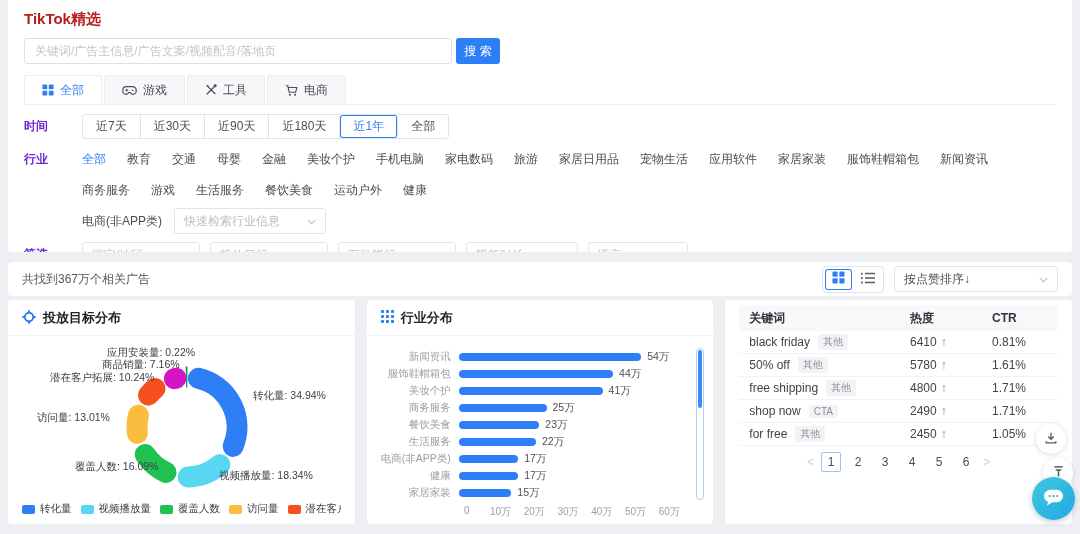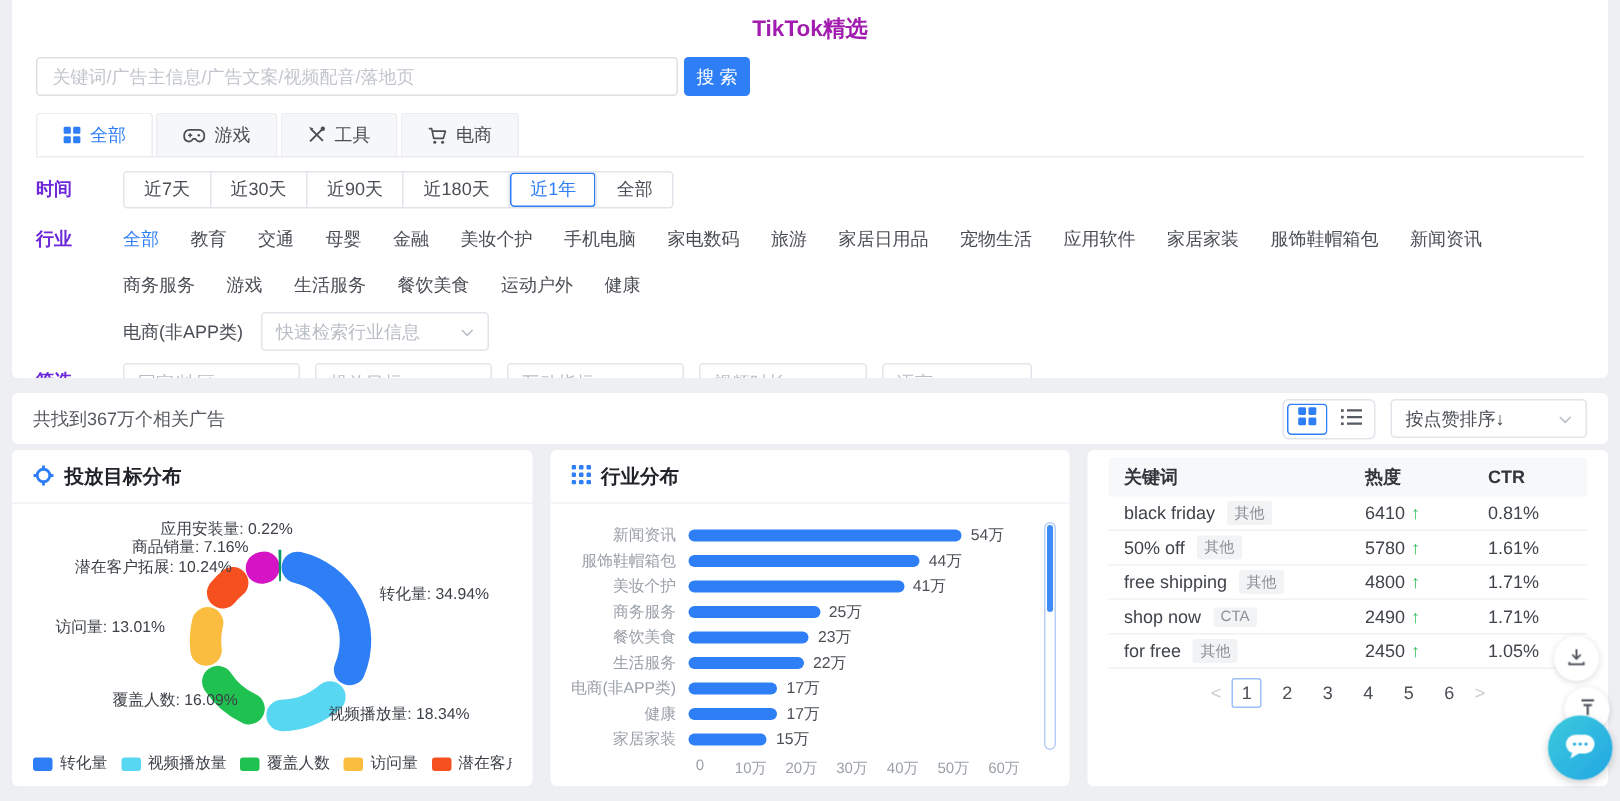"TikTok精选" .page-title { color: #a21caf -> #b91c1c; text-align: center -> none }
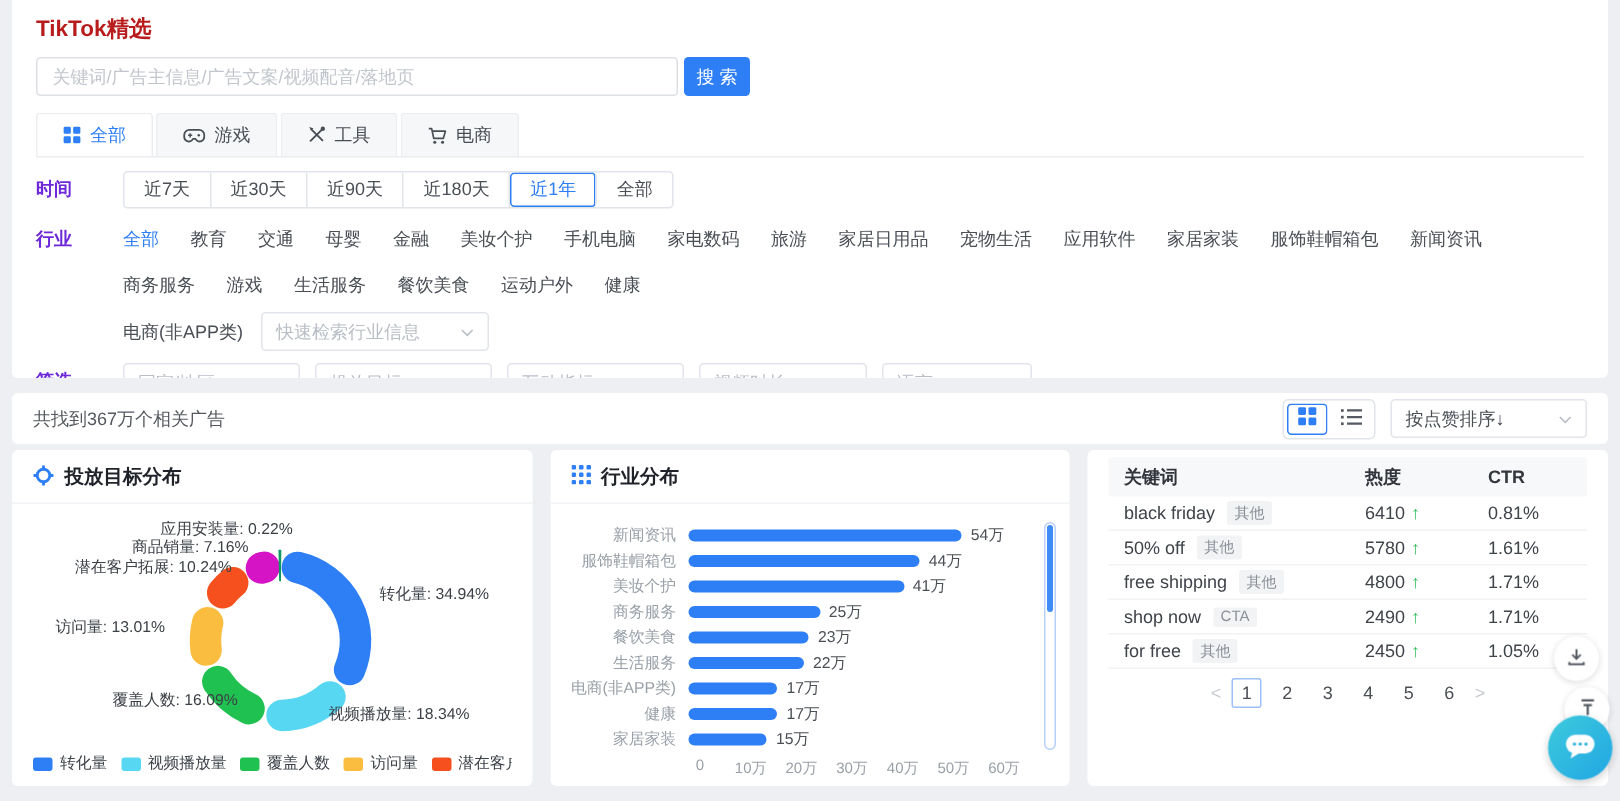"按点赞排序↓" .sort-select { width: 131px -> 164px }
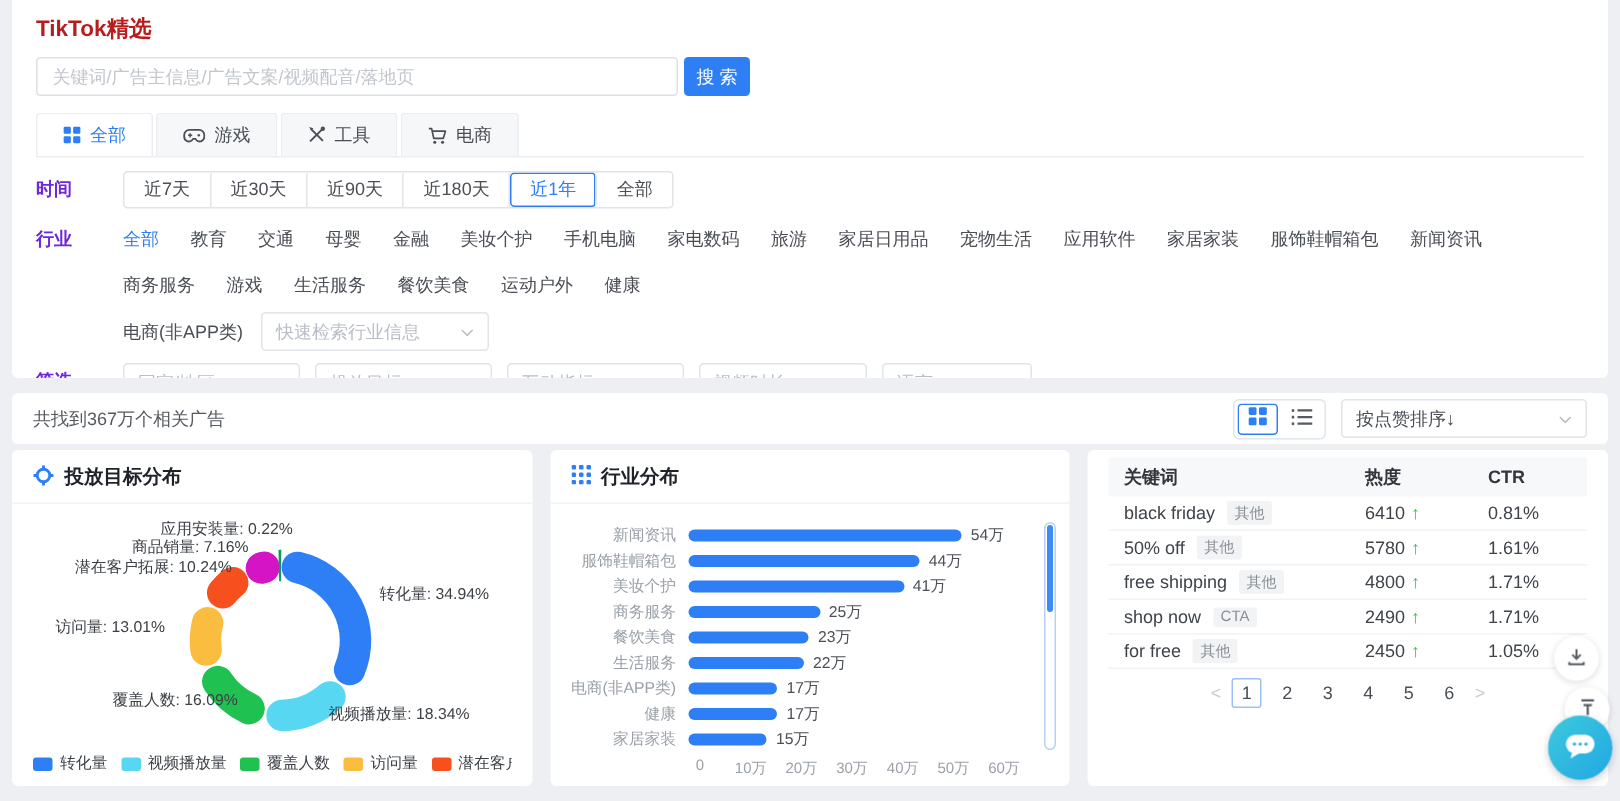"商品销量: 7.16%" div.dlabel { left: 66px -> 80px }
